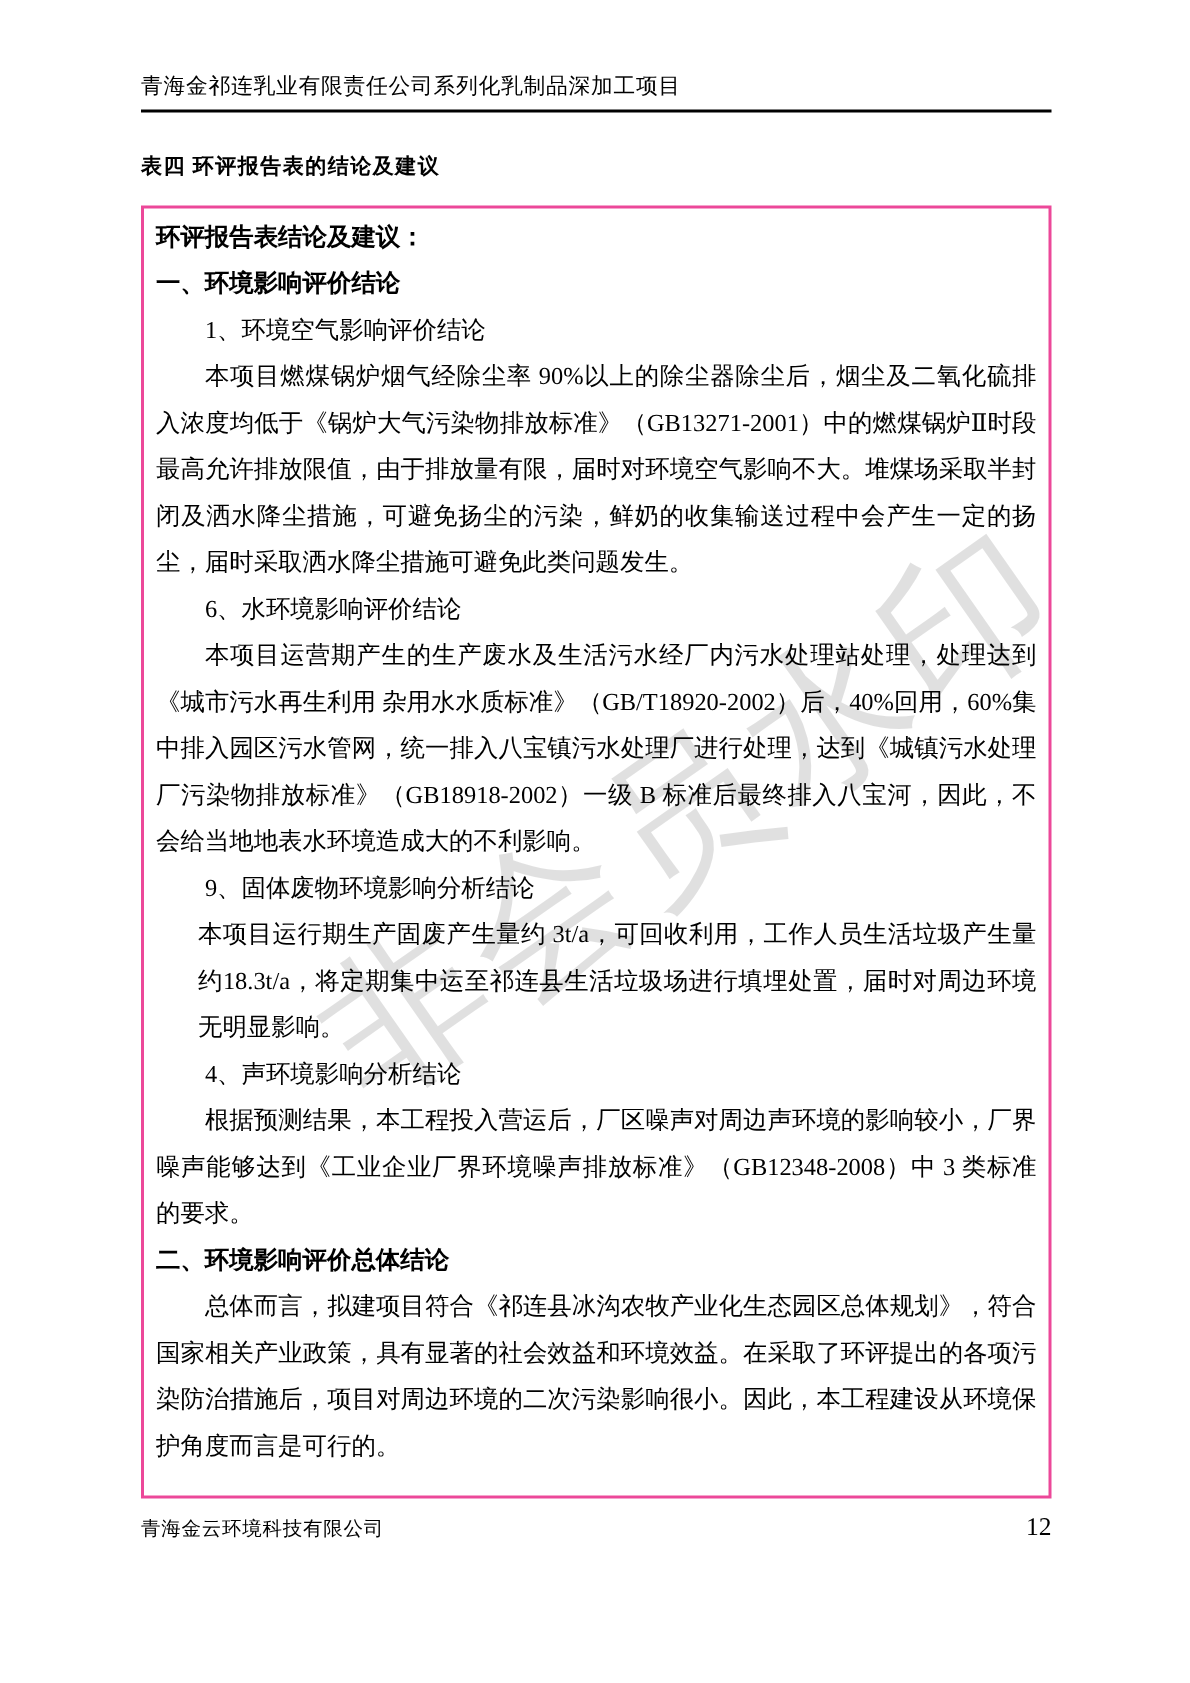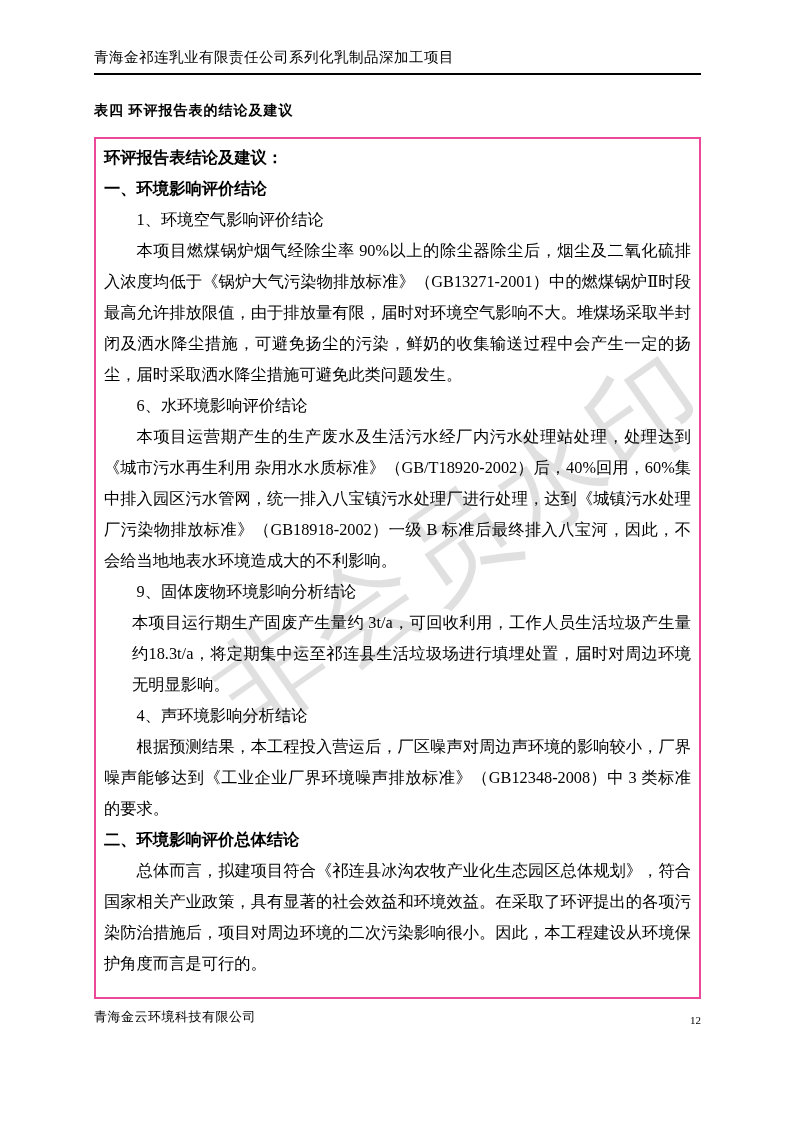"12" .footer-page { font-size: 11px -> 17px }
